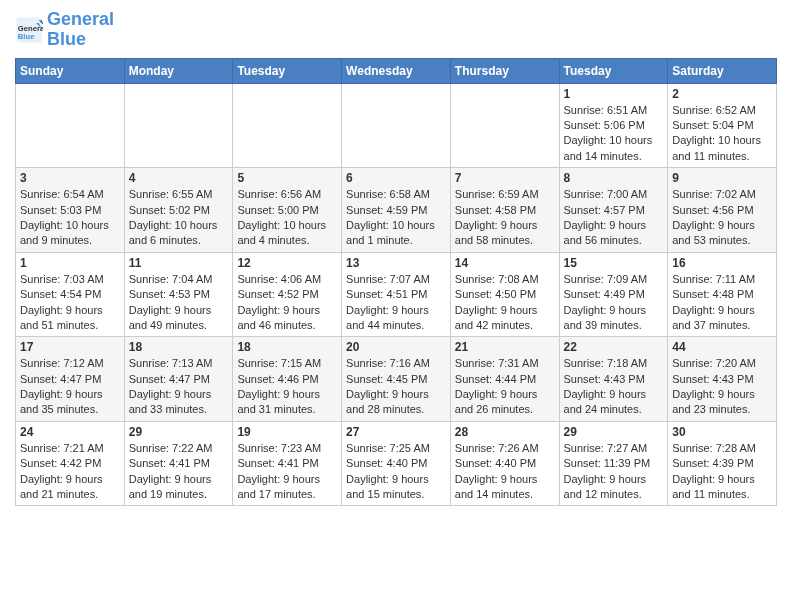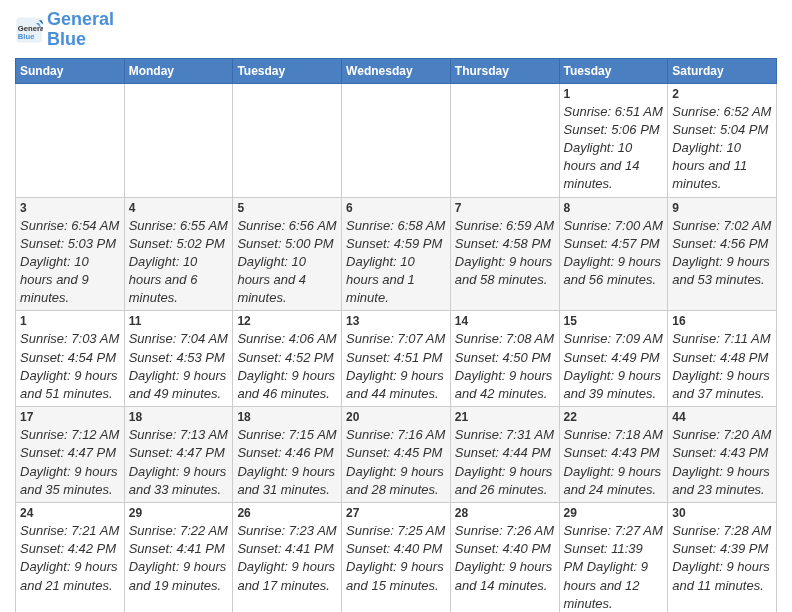"Sunrise: 6:51 AM Sunset: 5:06" .day-info { font-size: 13px -> 11px; font-style: italic -> none }
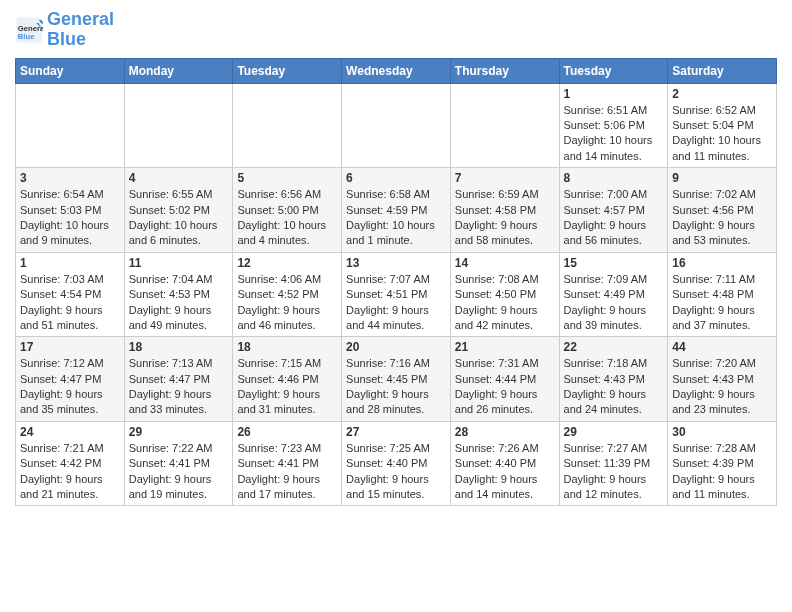"26" span.day-number { text: 26 -> 19 }
